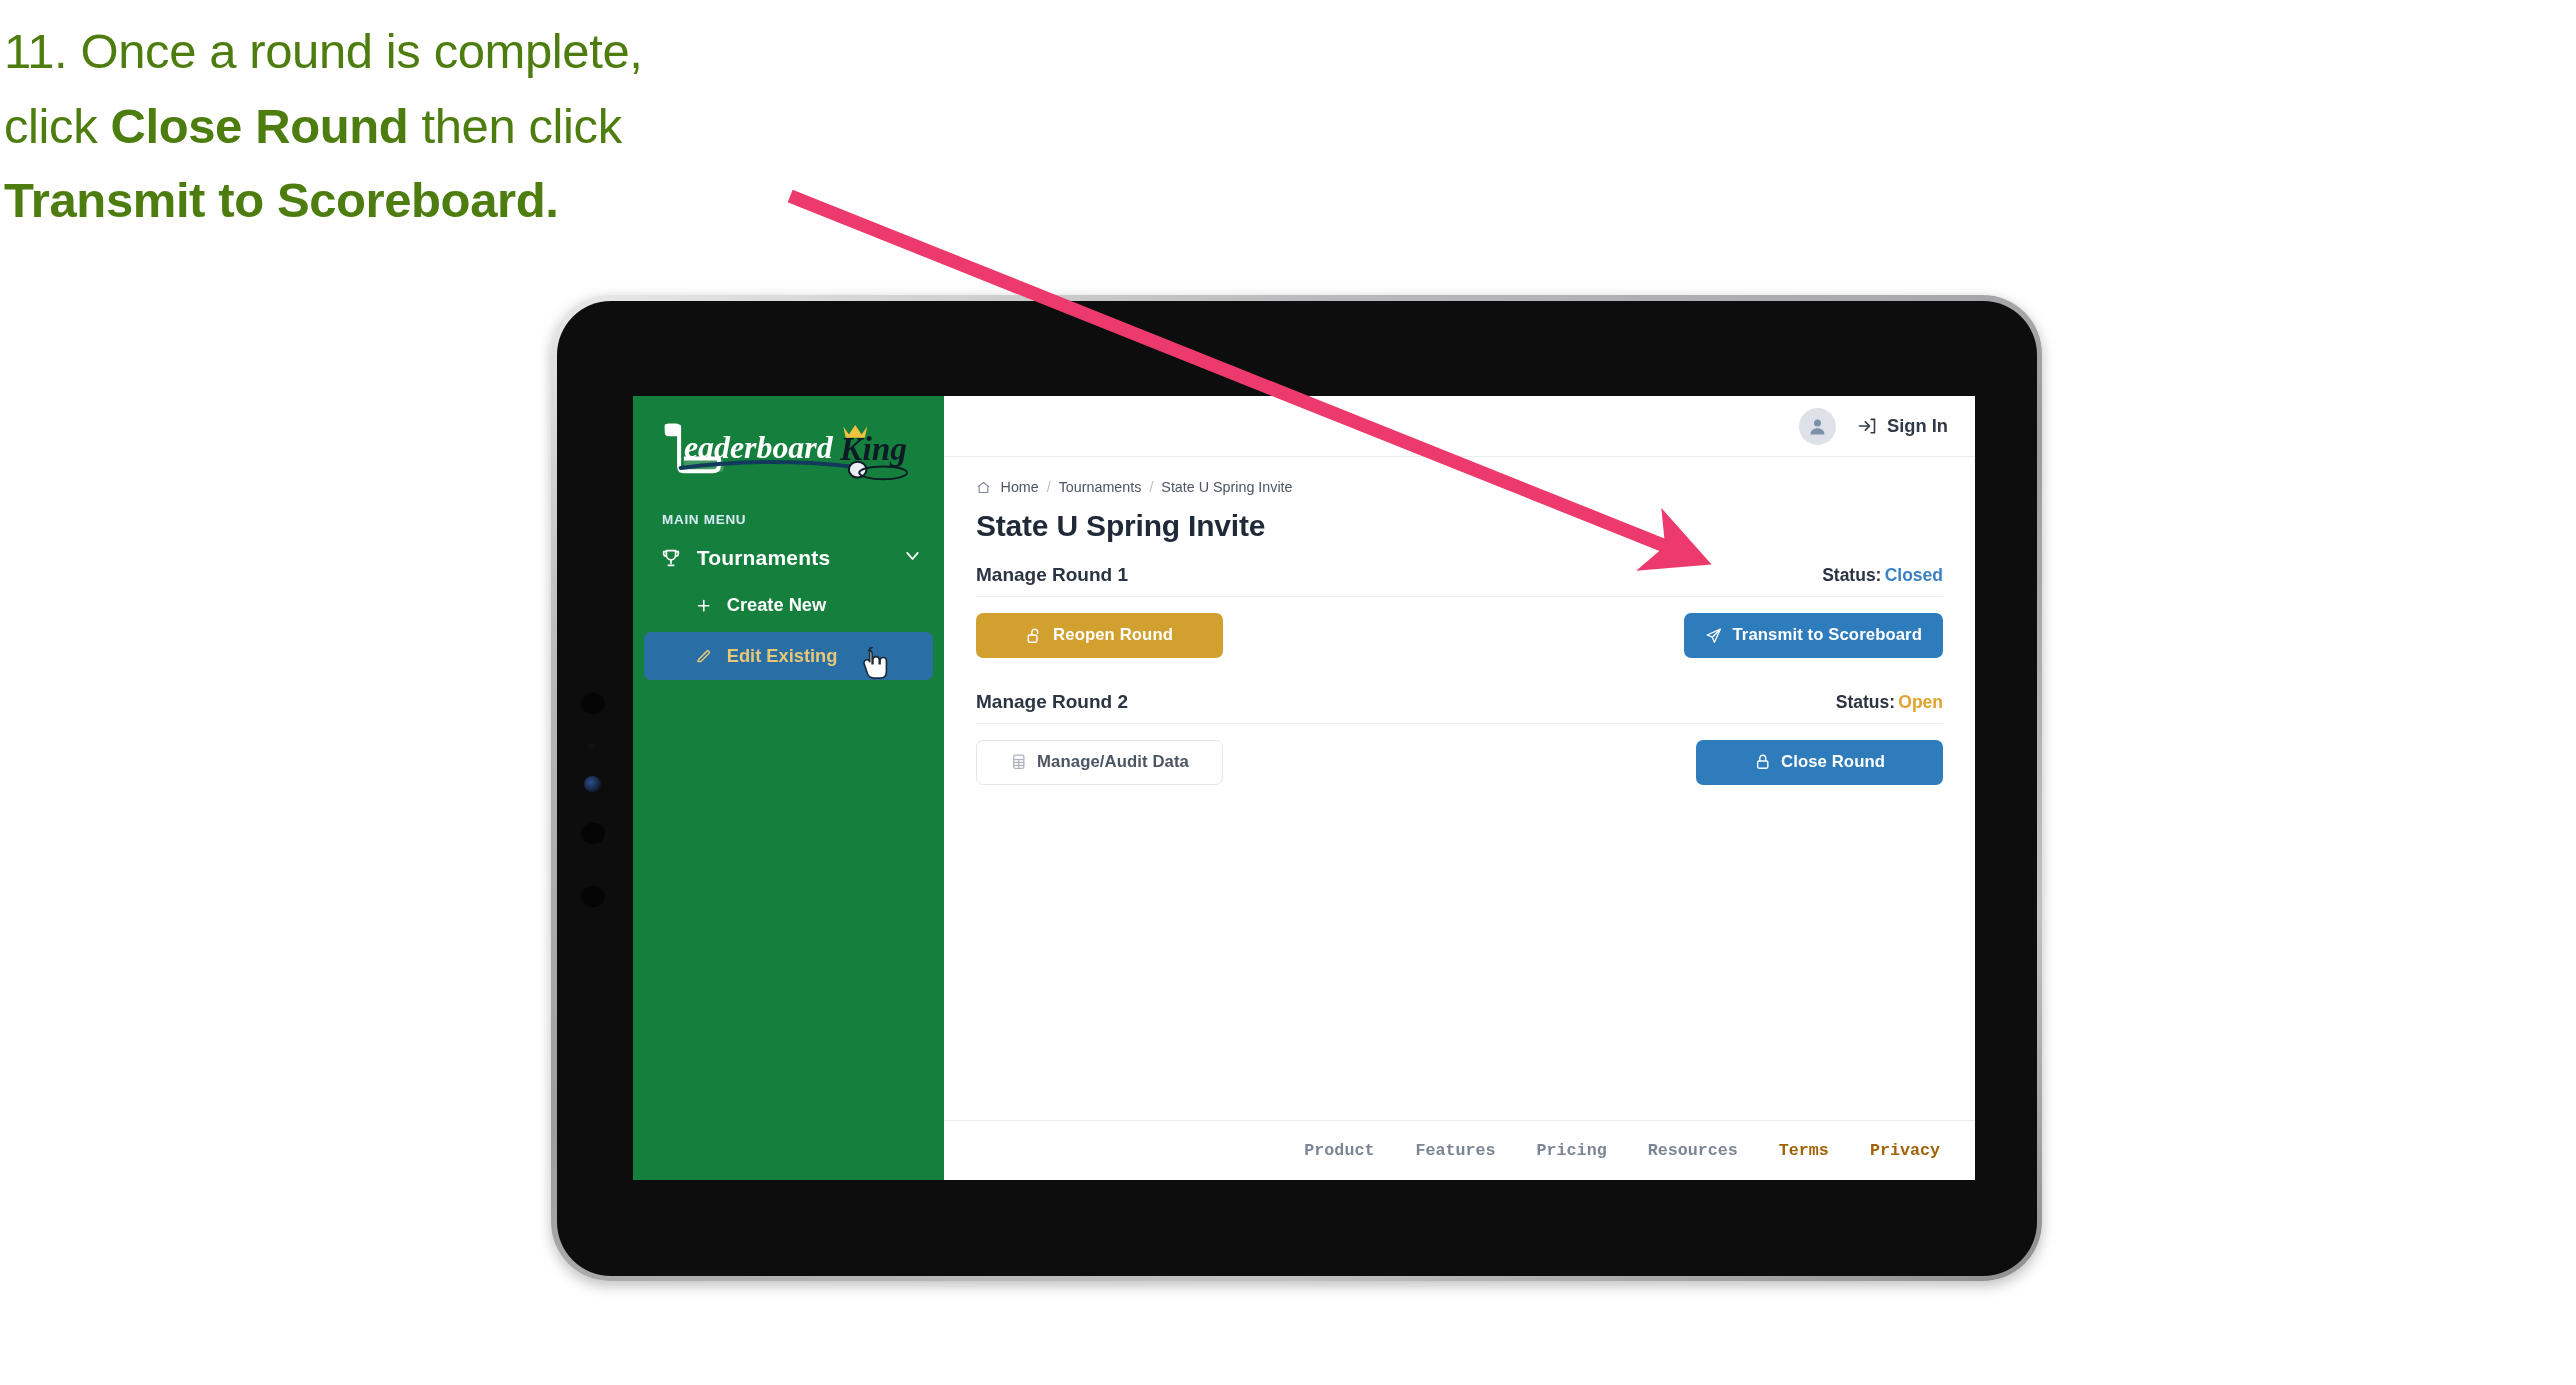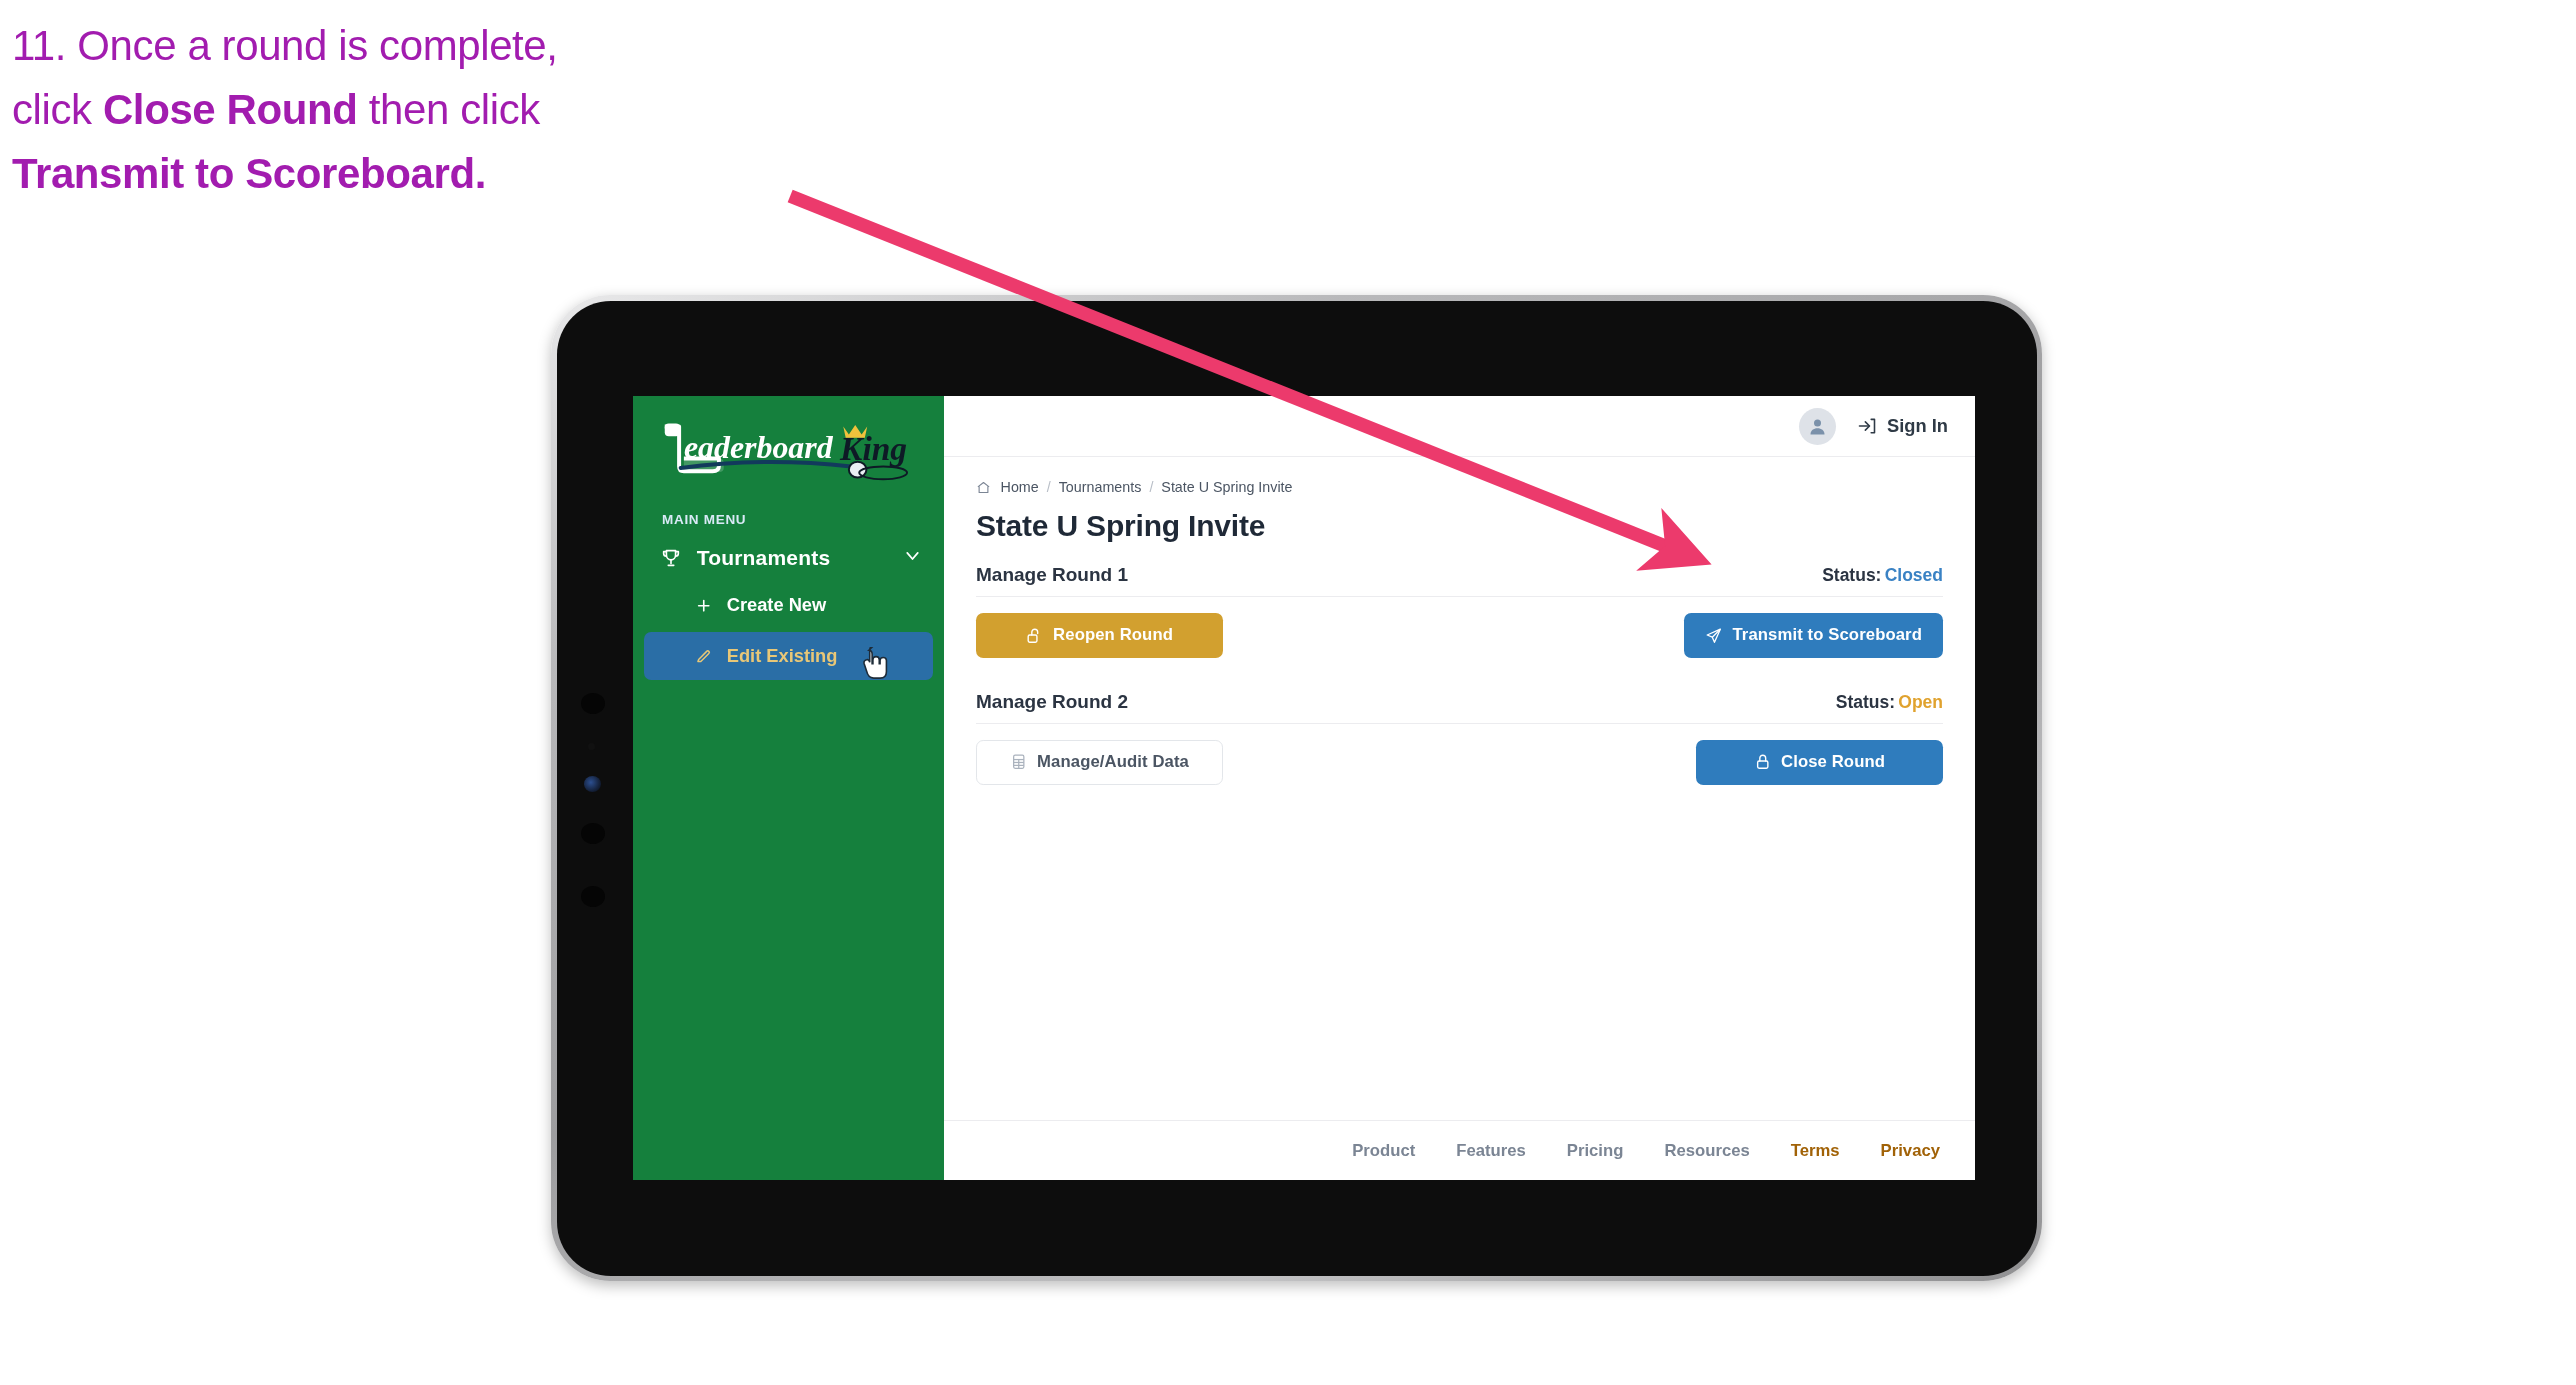"11. Once a round is" #caption { color: #a21caf -> #4d7c0f; font-size: 42px -> 49px; left: 12px -> 4px }
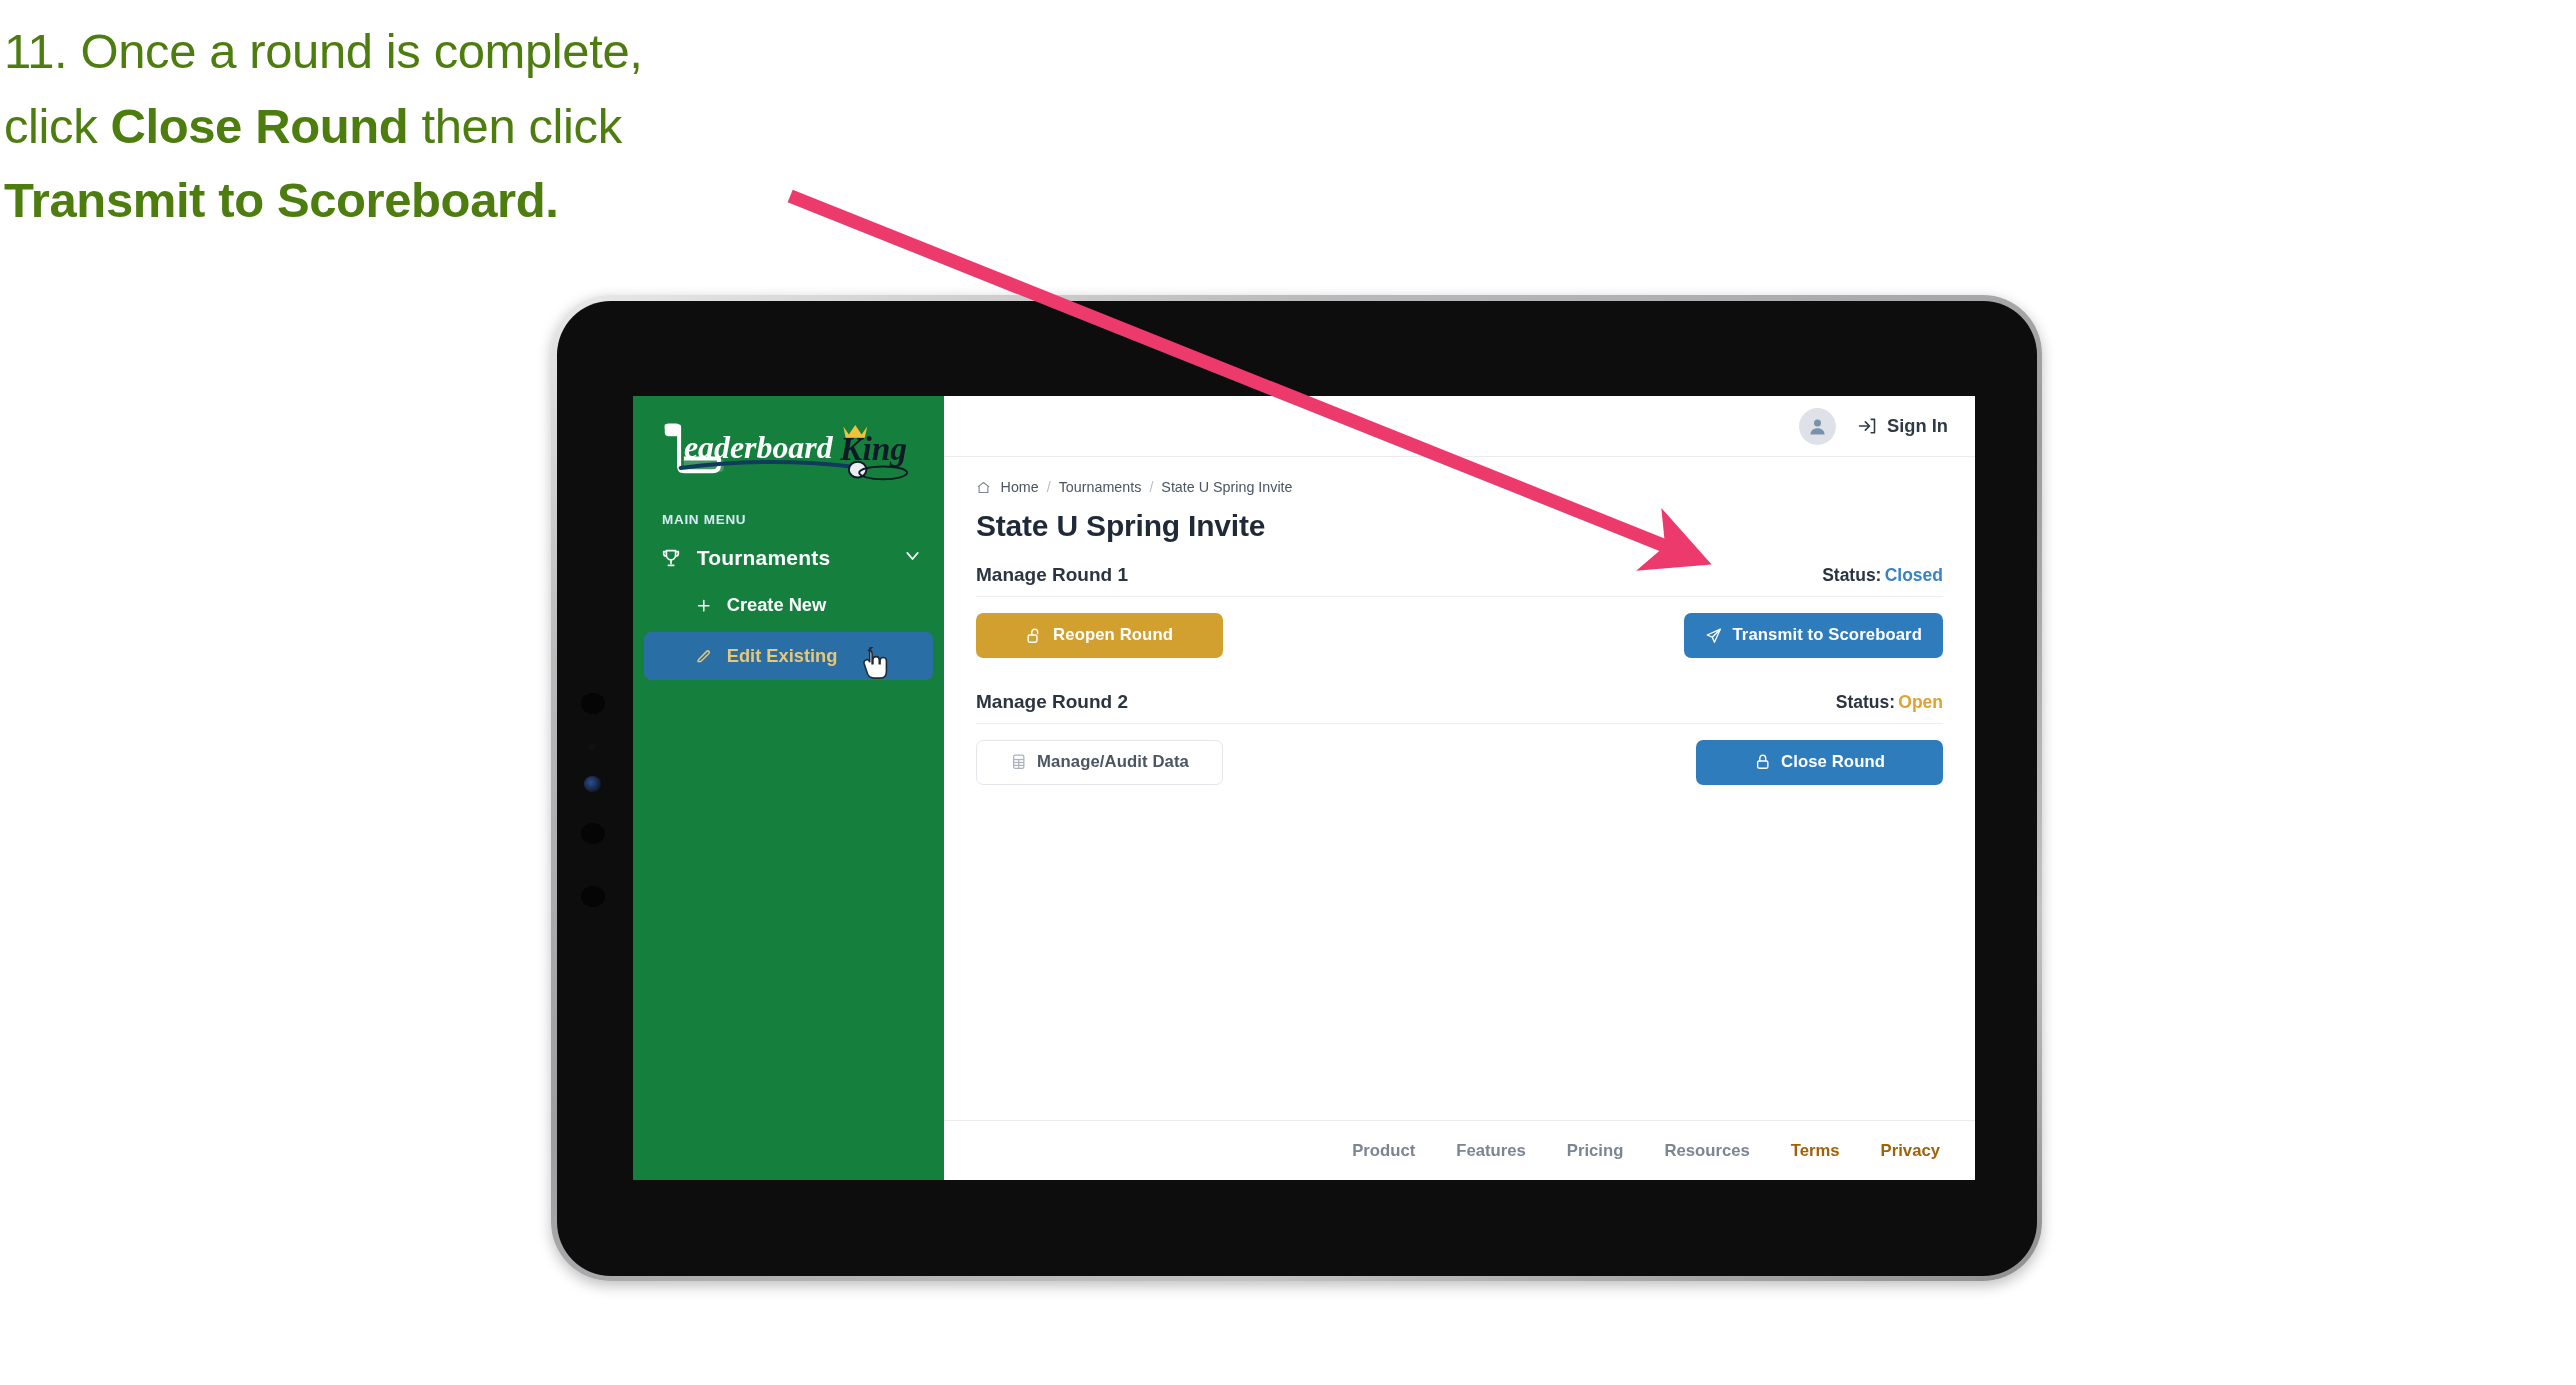"Product" #footer a { font-family: none -> Liberation Mono, monospace }
